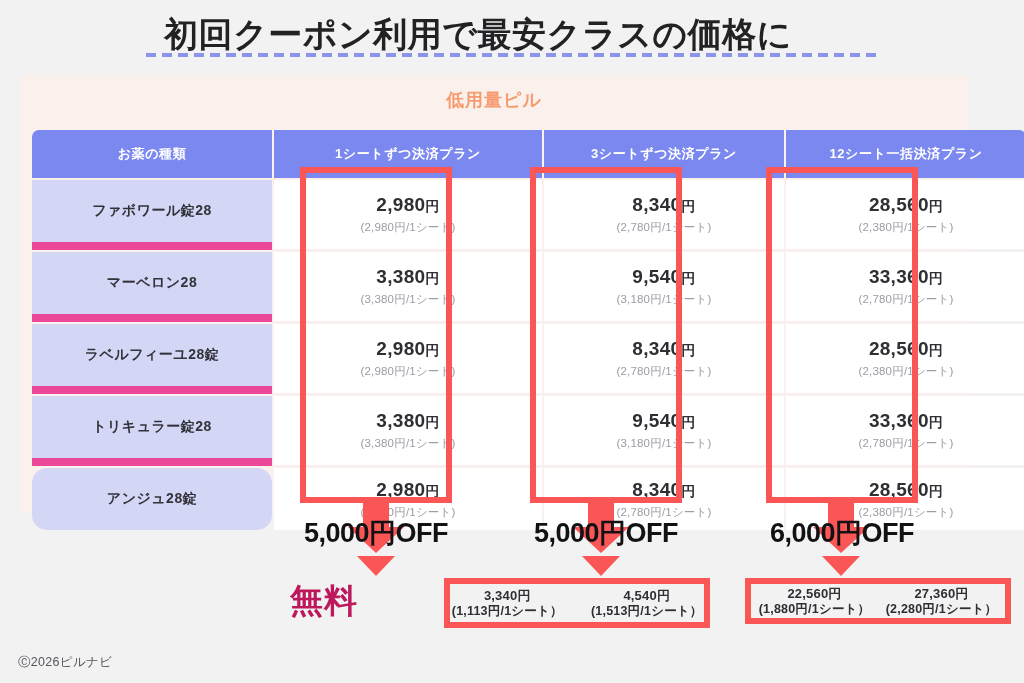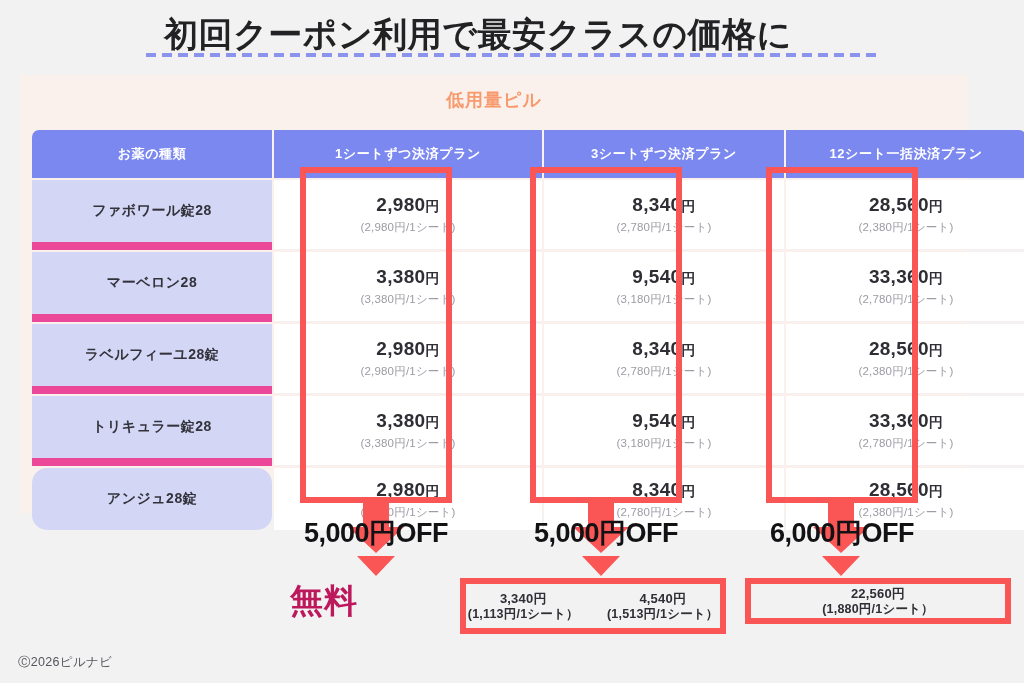"3,340円" #result-box-2 { height: 56px -> 50px; left: 460px -> 444px }
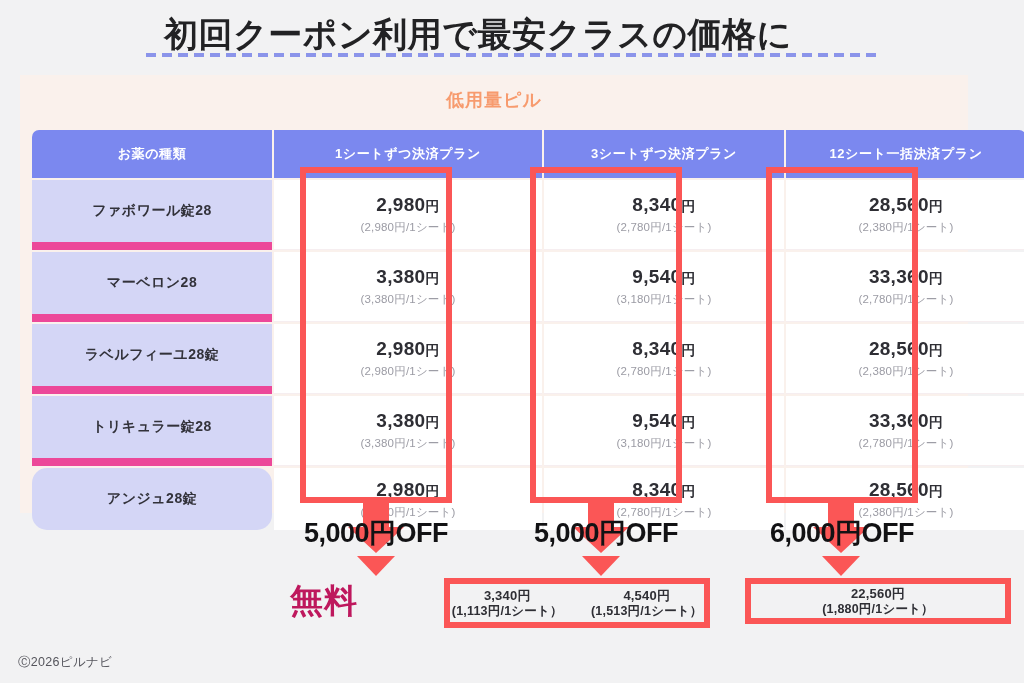"27,360円" div.result-cell { html: none -> <div> <div>27,360円</div> <div>(2,280円/1シート）</div> </div> }
